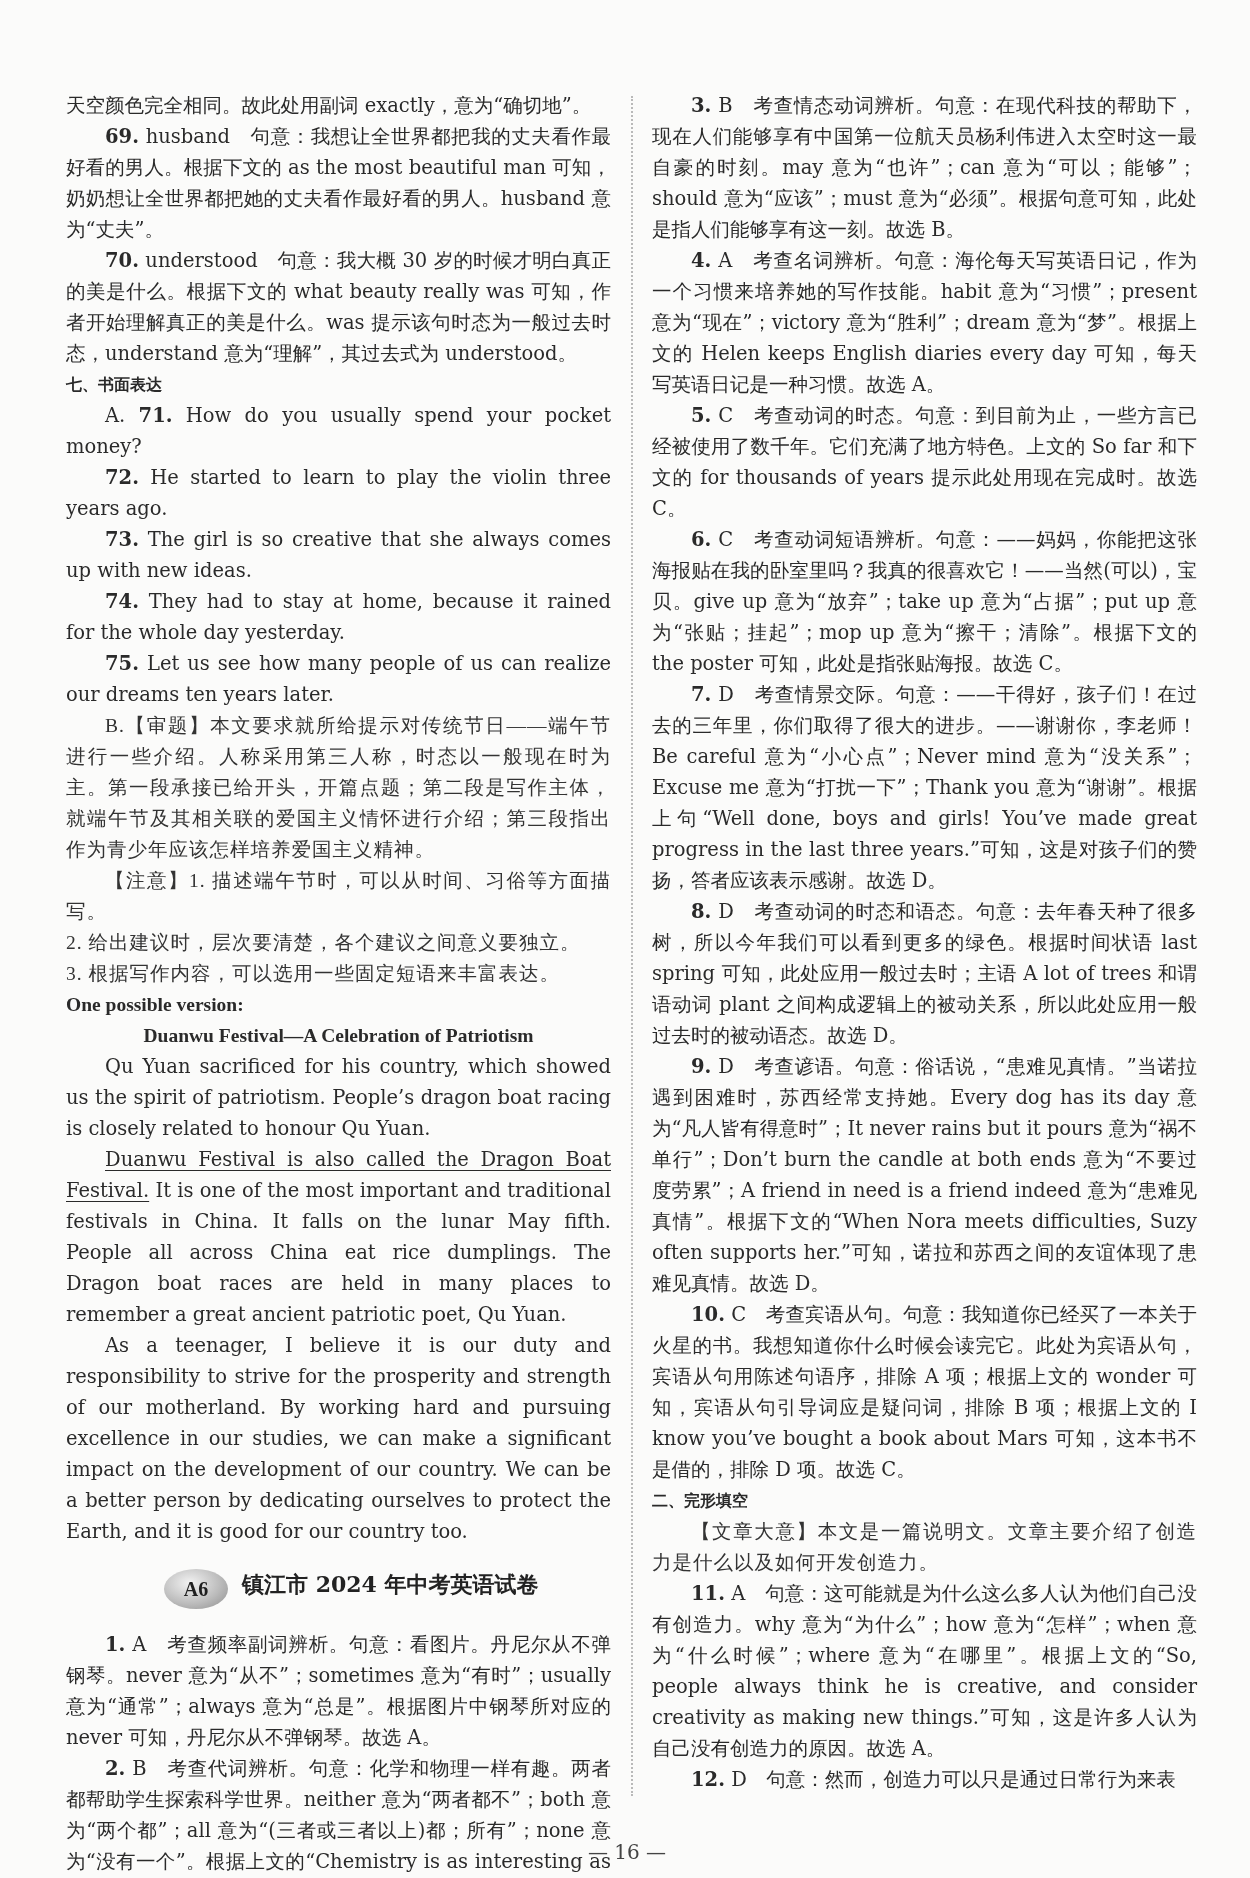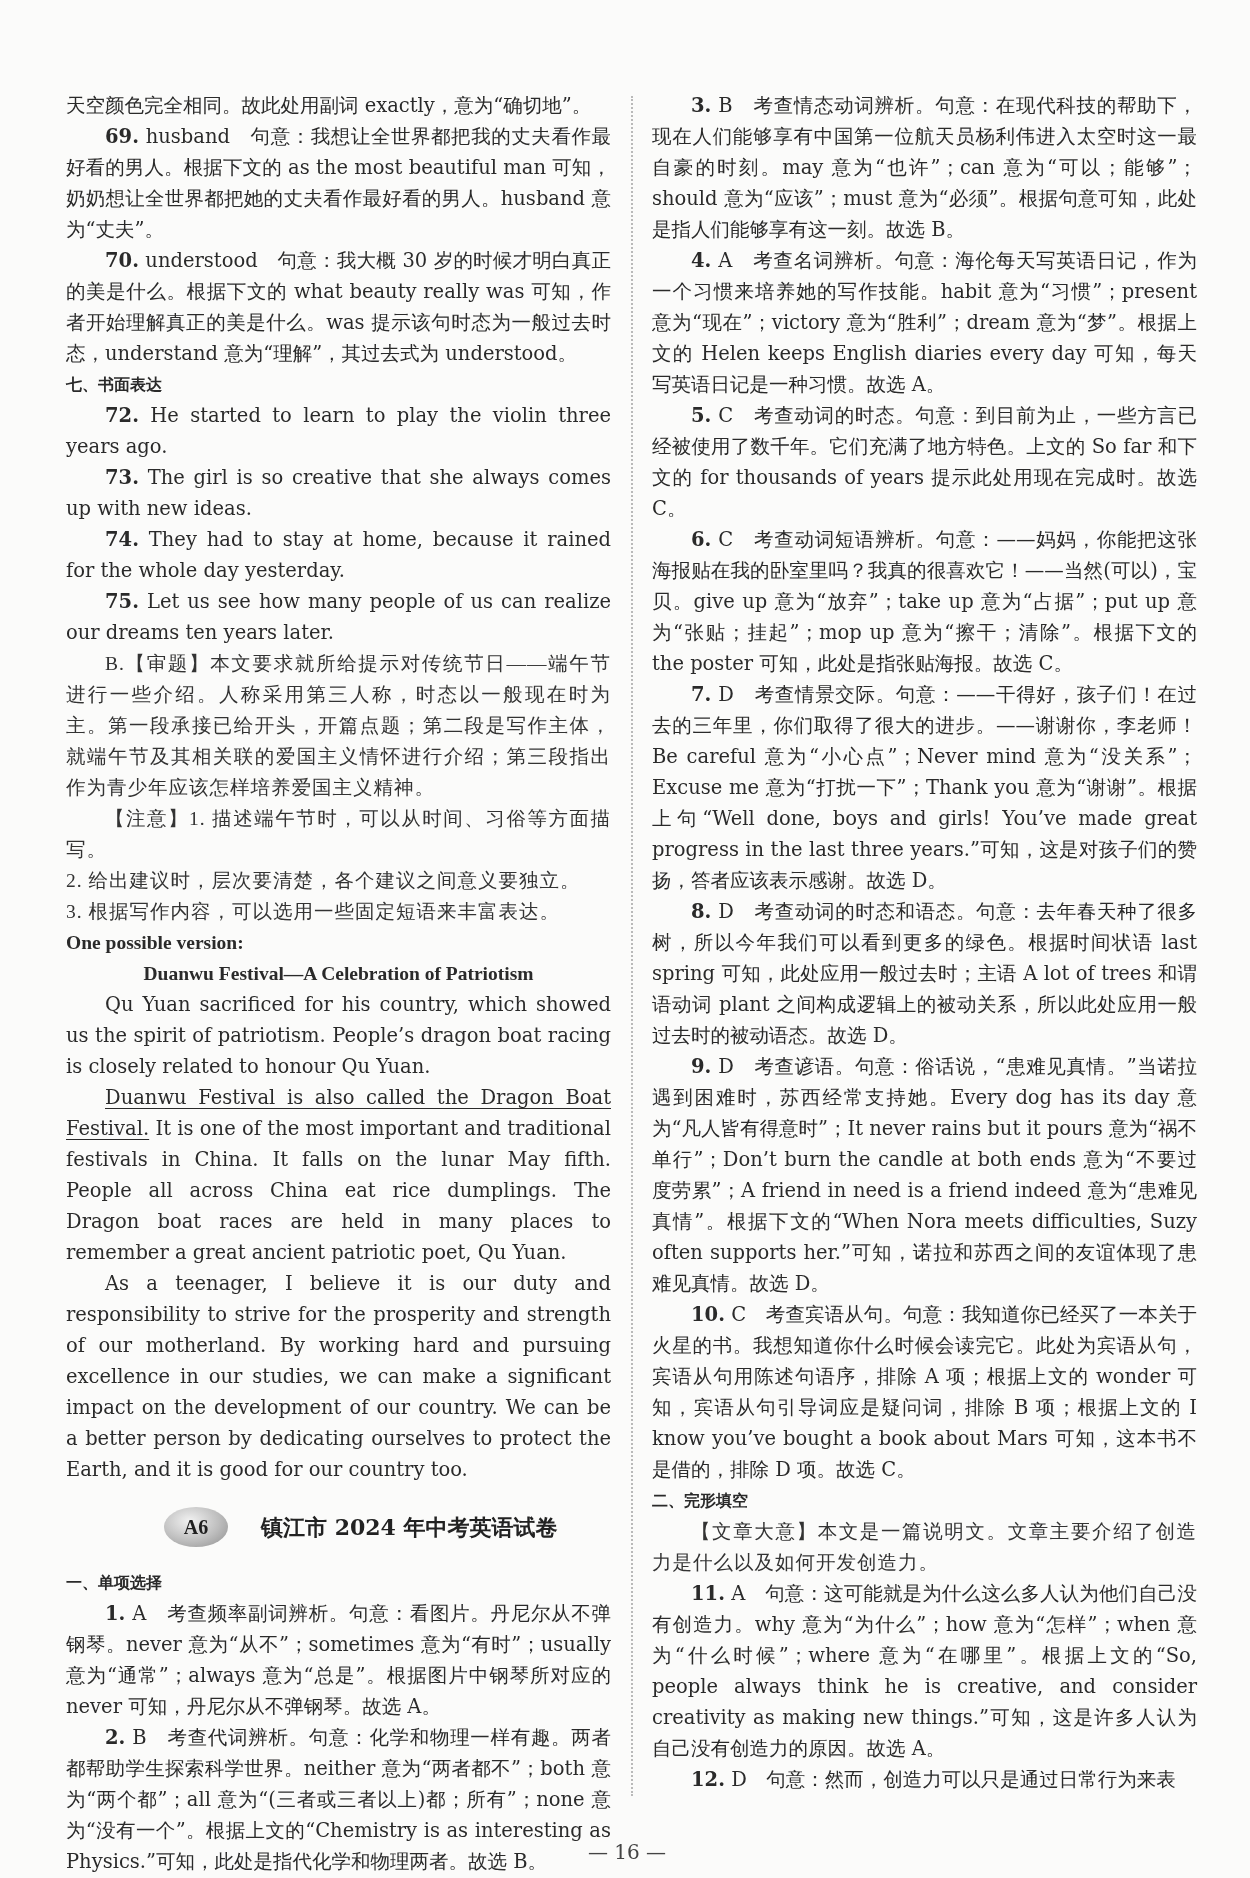"A. 71. How do you" p.ind { html: none -> <p><span>A. </span><span>71.</span><span> How do you usually spend your pocket money?</span></p> }
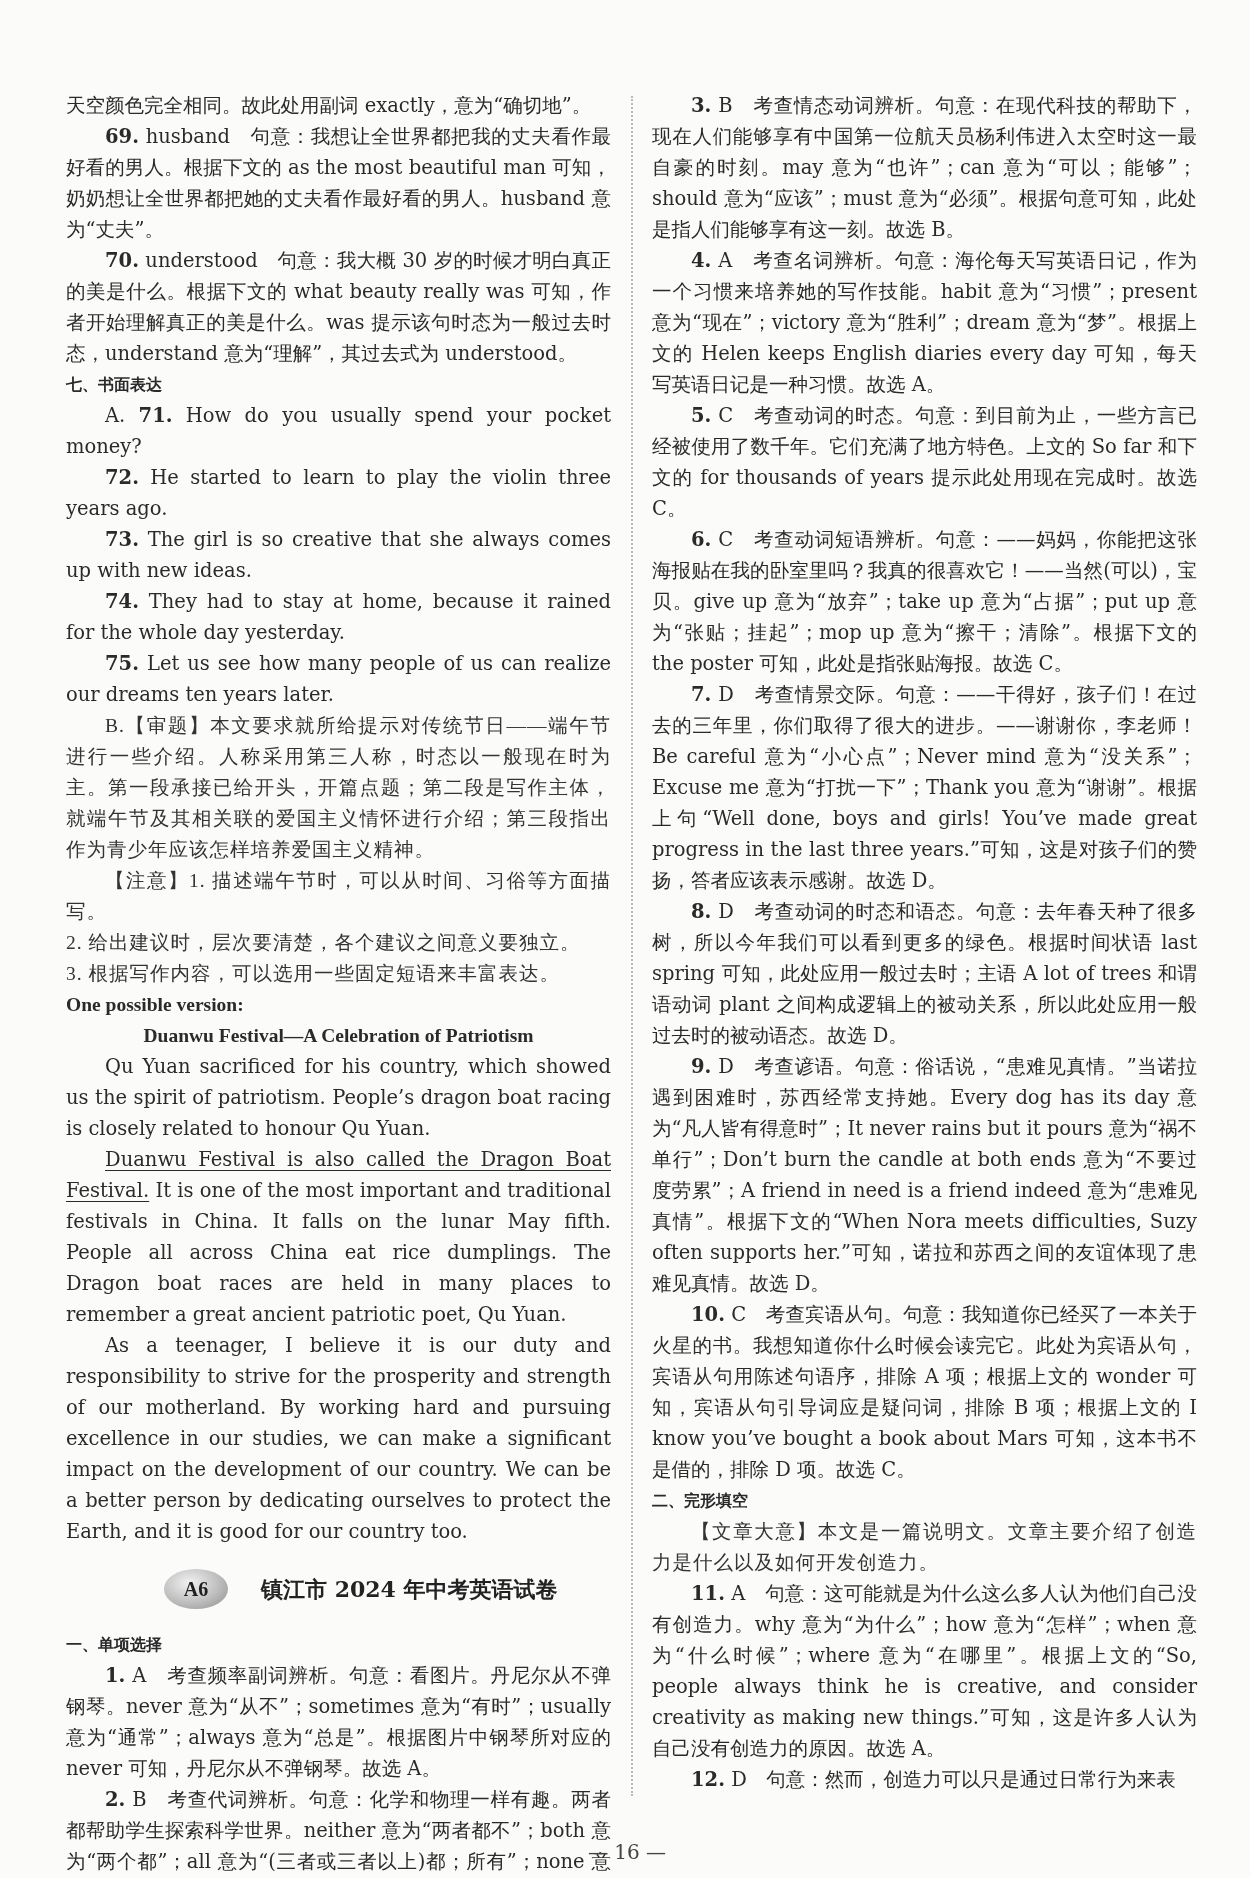"A6" .banner { align-items: center -> none; gap: 33px -> 14px }
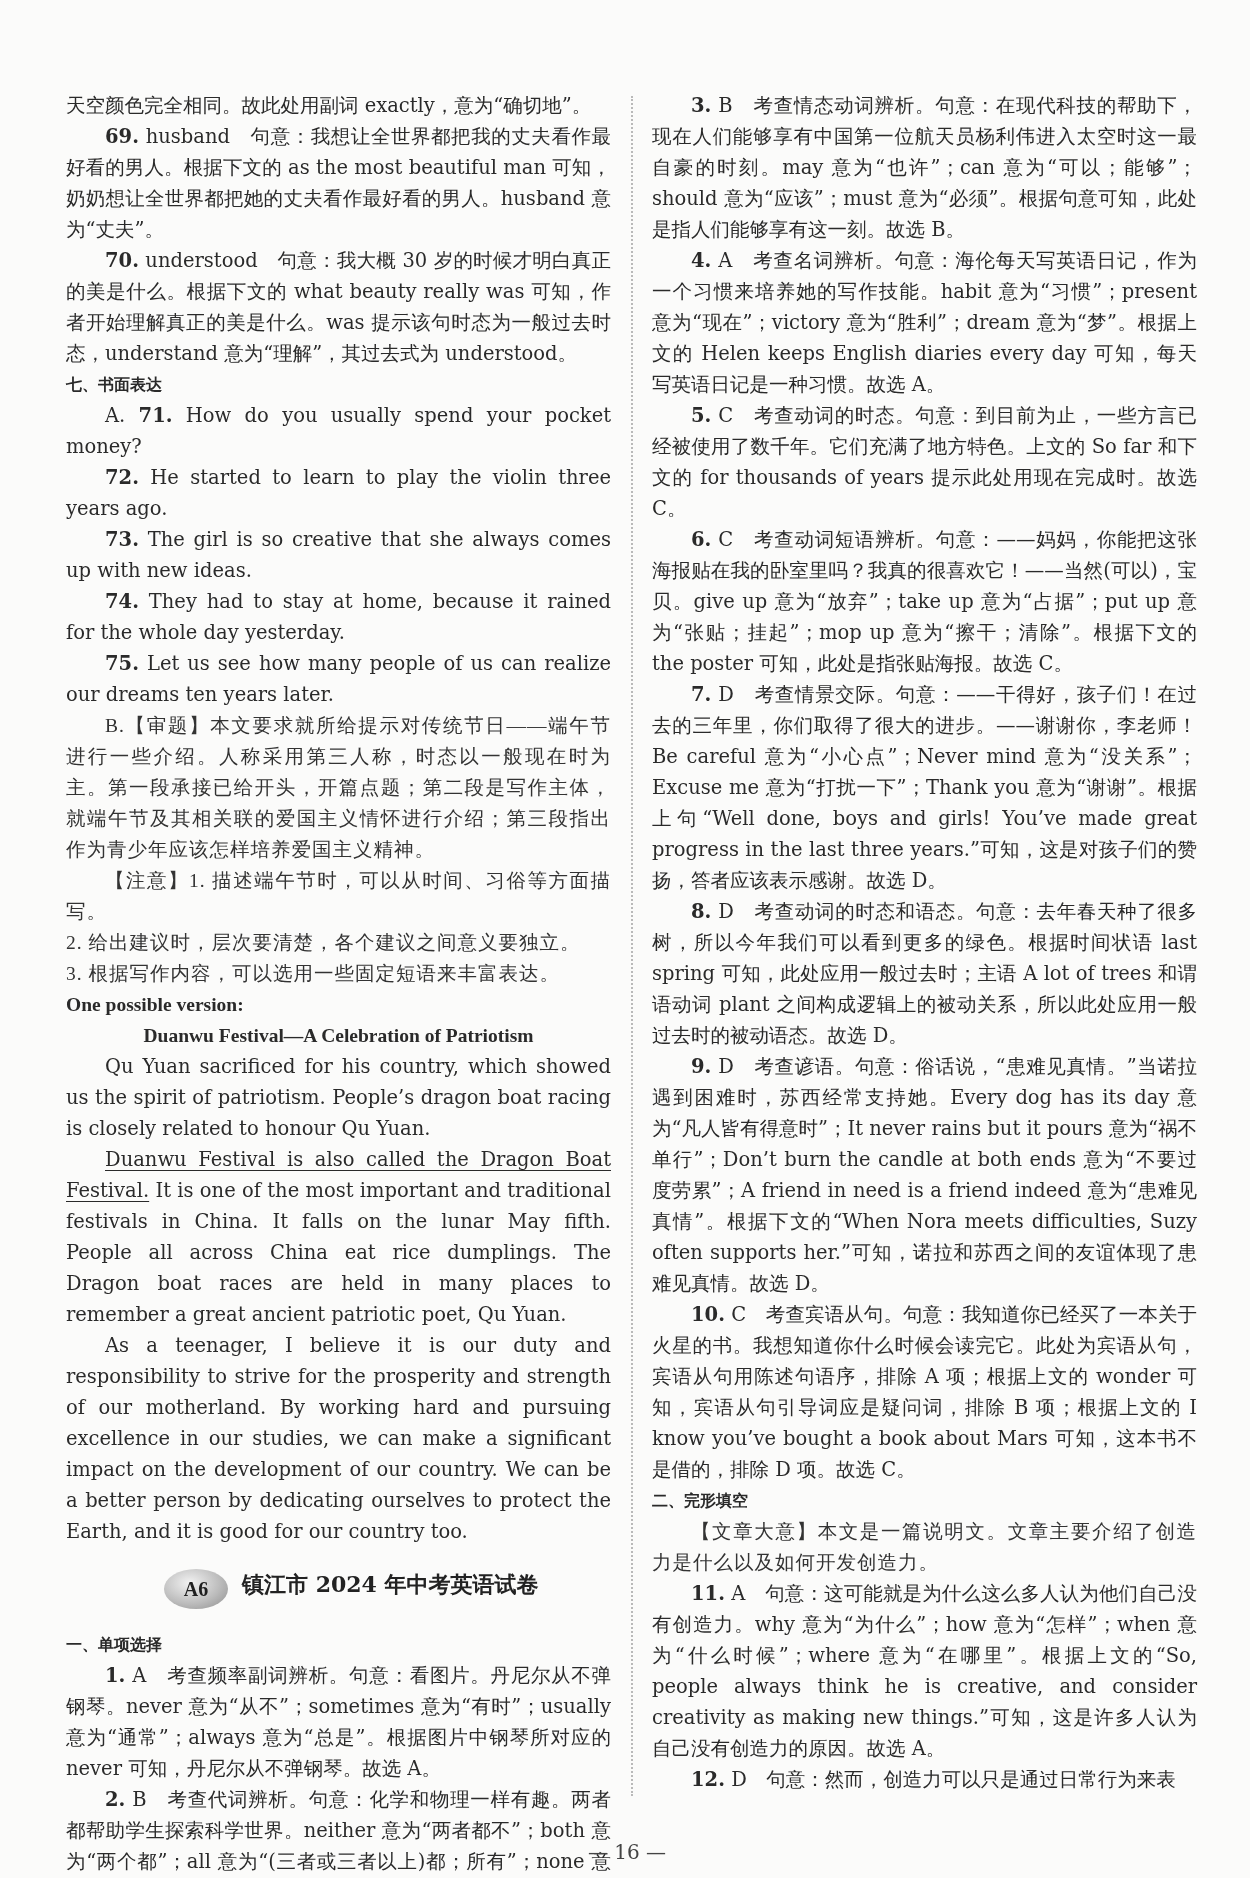"一、单项选择" p.sec { html: <p>一、单项选择</p> -> none }
